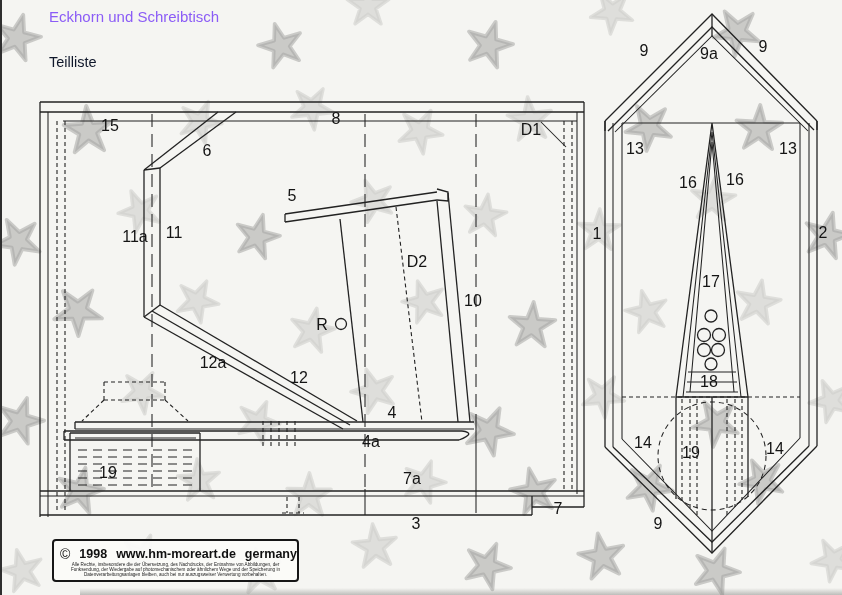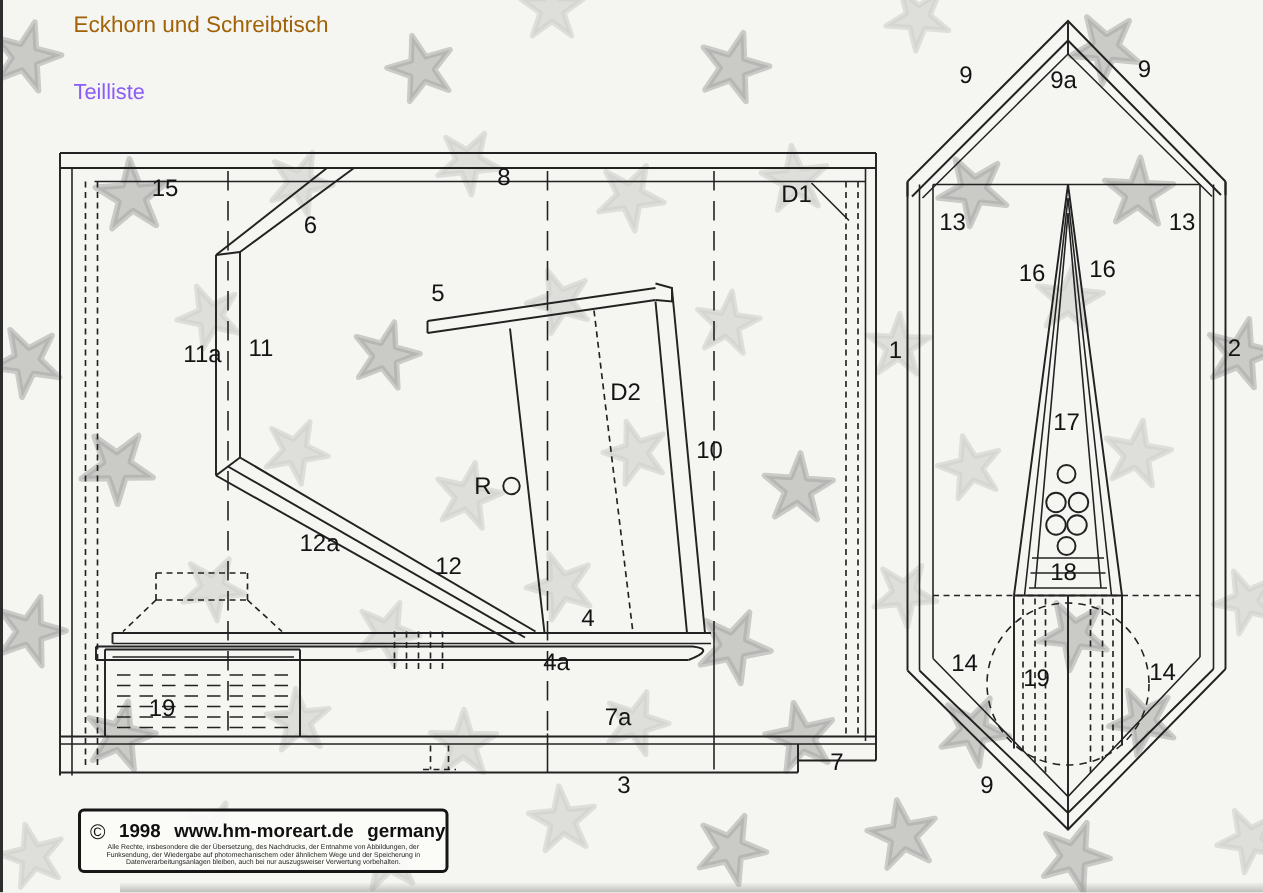"Eckhorn und Schreibtisch" .title { color: #a16207 -> #8b5cf6 }
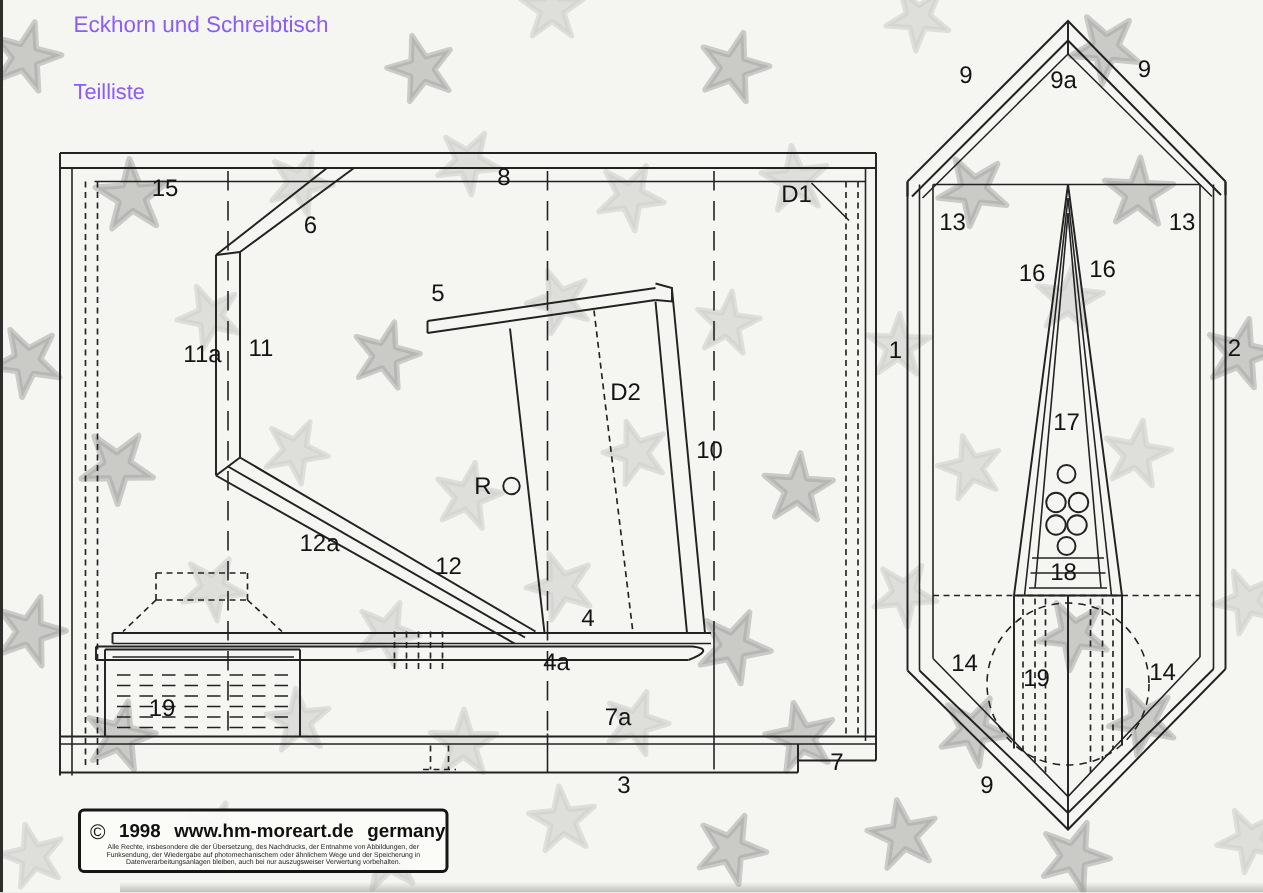"Teilliste" .subtitle { color: #8b5cf6 -> #0f172a }
